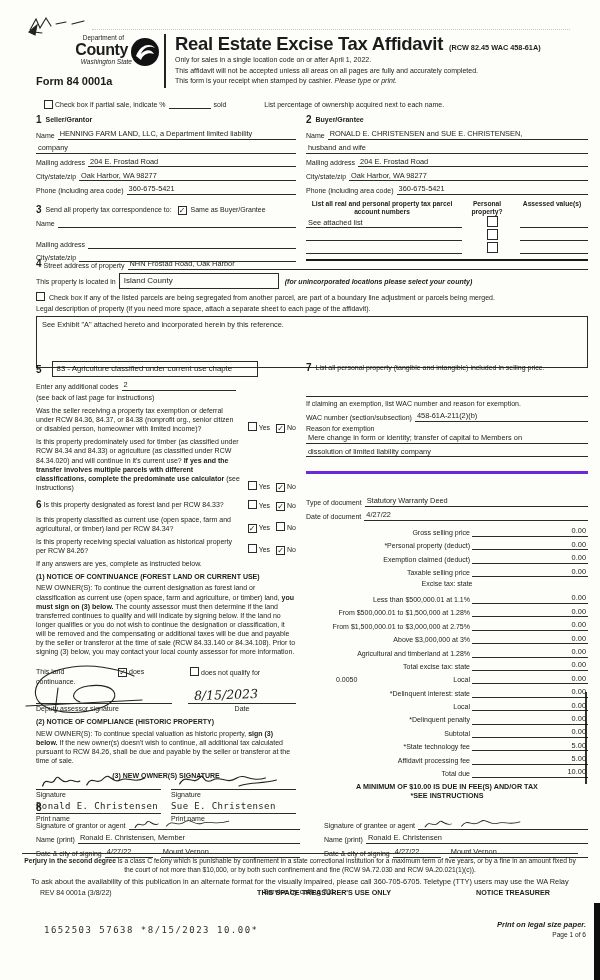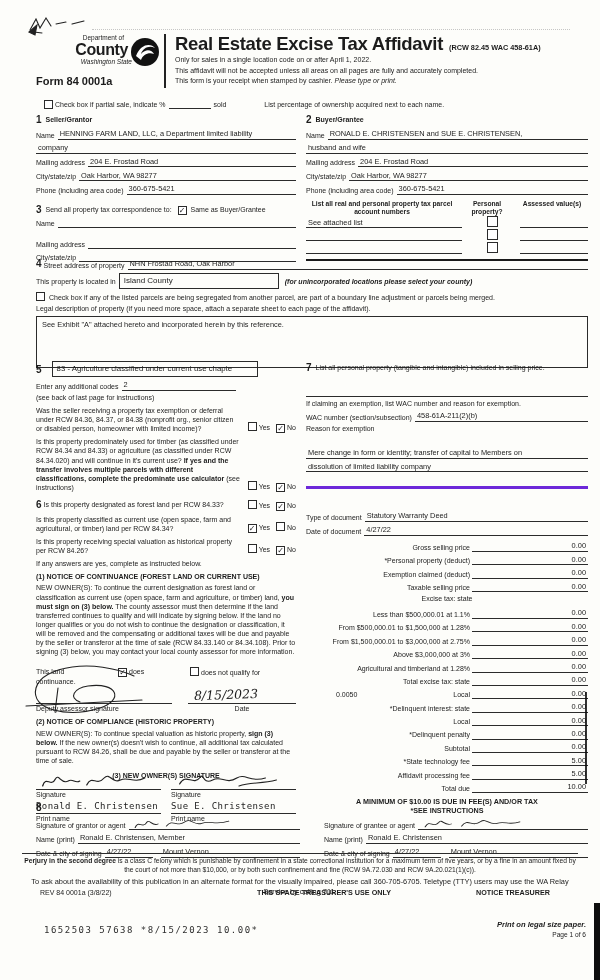"Mere change in form or" div.fval { margin-top: 15px -> 0 }
